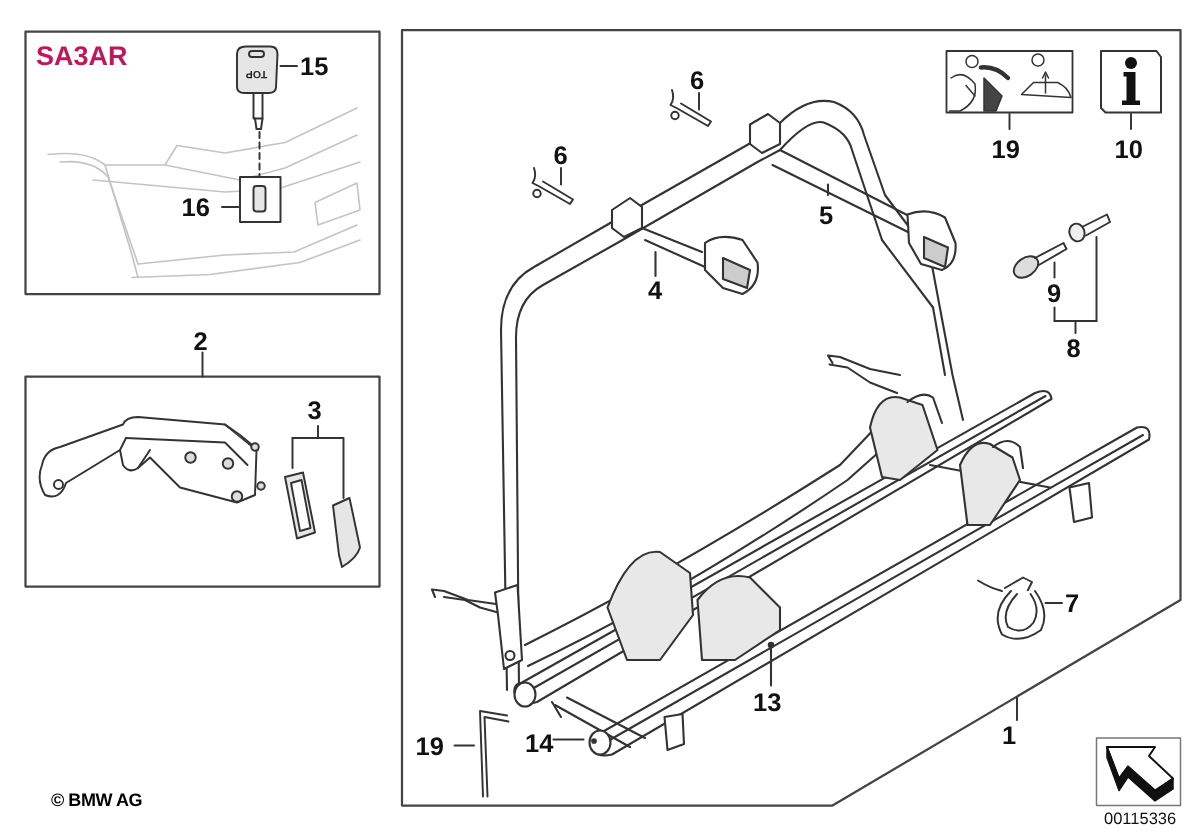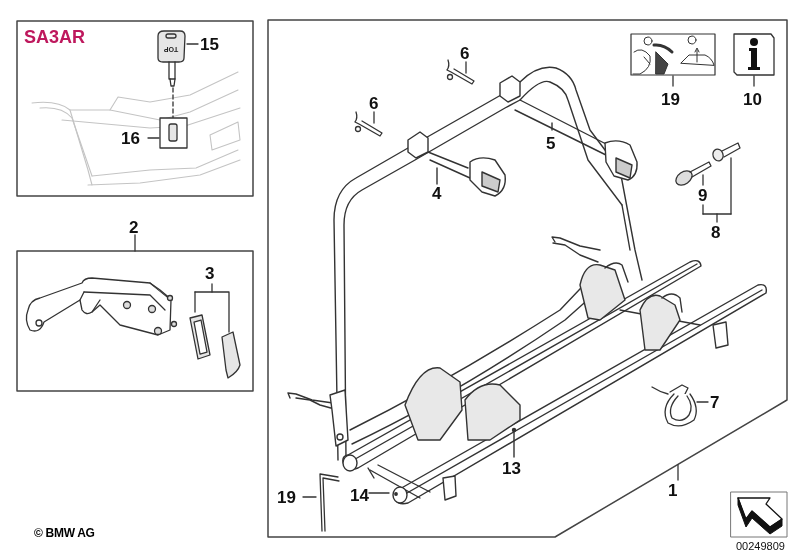"00249809" div.docnum { text: 00249809 -> 00115336 }
